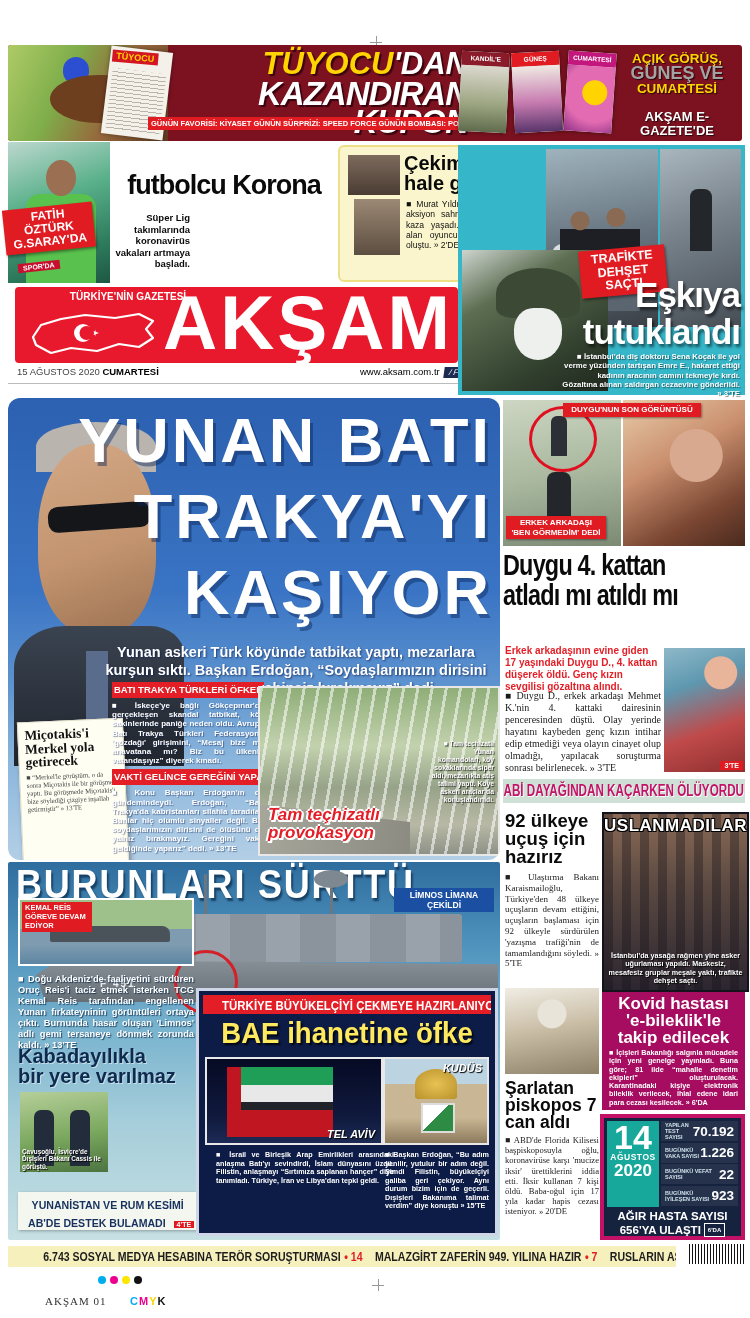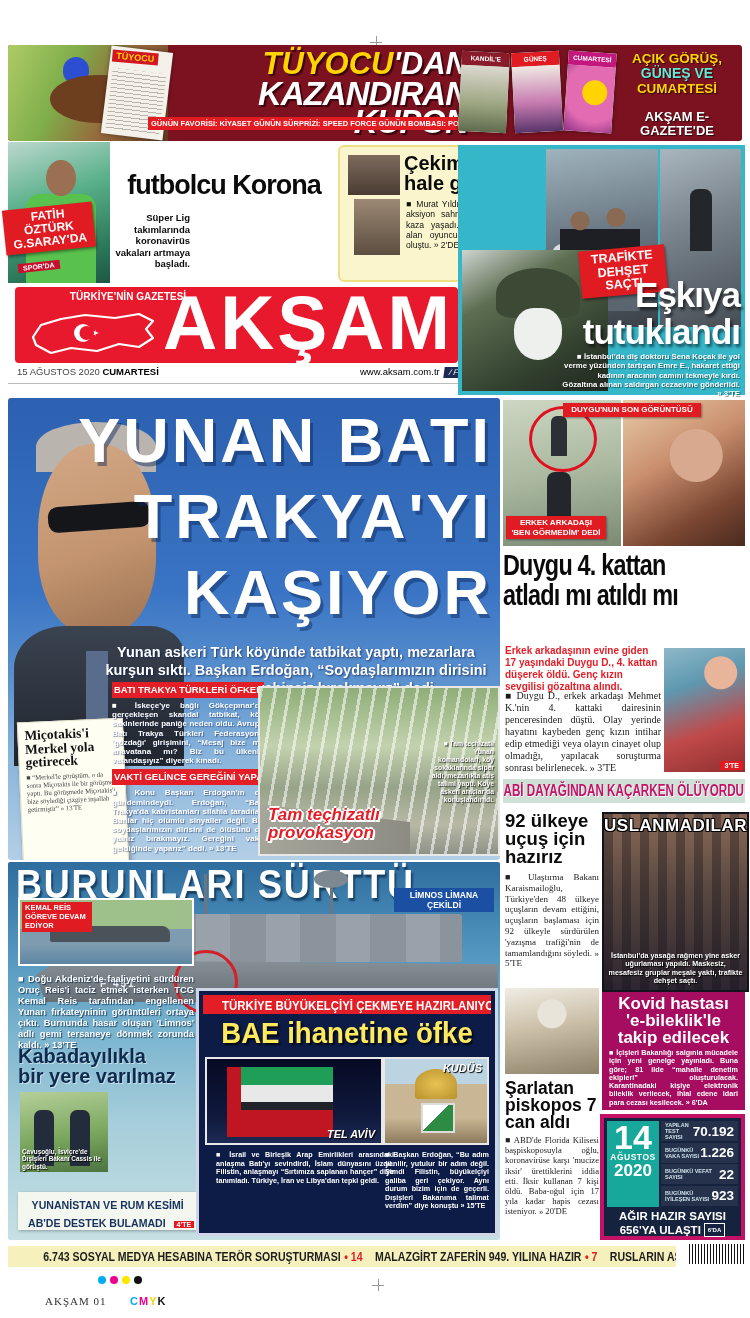"GÜNEŞ VE" #tb-promo .p2 { color: #5eead4 -> #a3a3a3; font-size: 14px -> 18px }
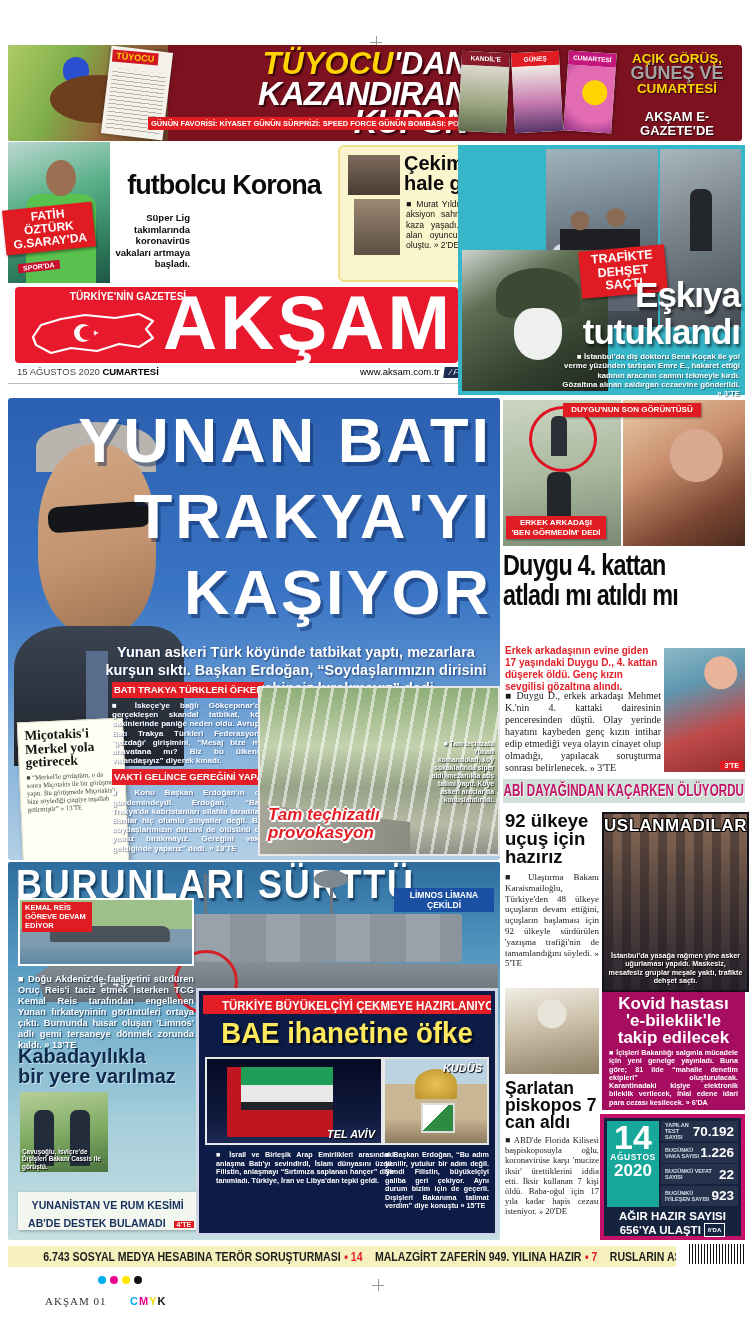"YUNAN BATI" #mainstory { border-radius: 3px -> 12px }
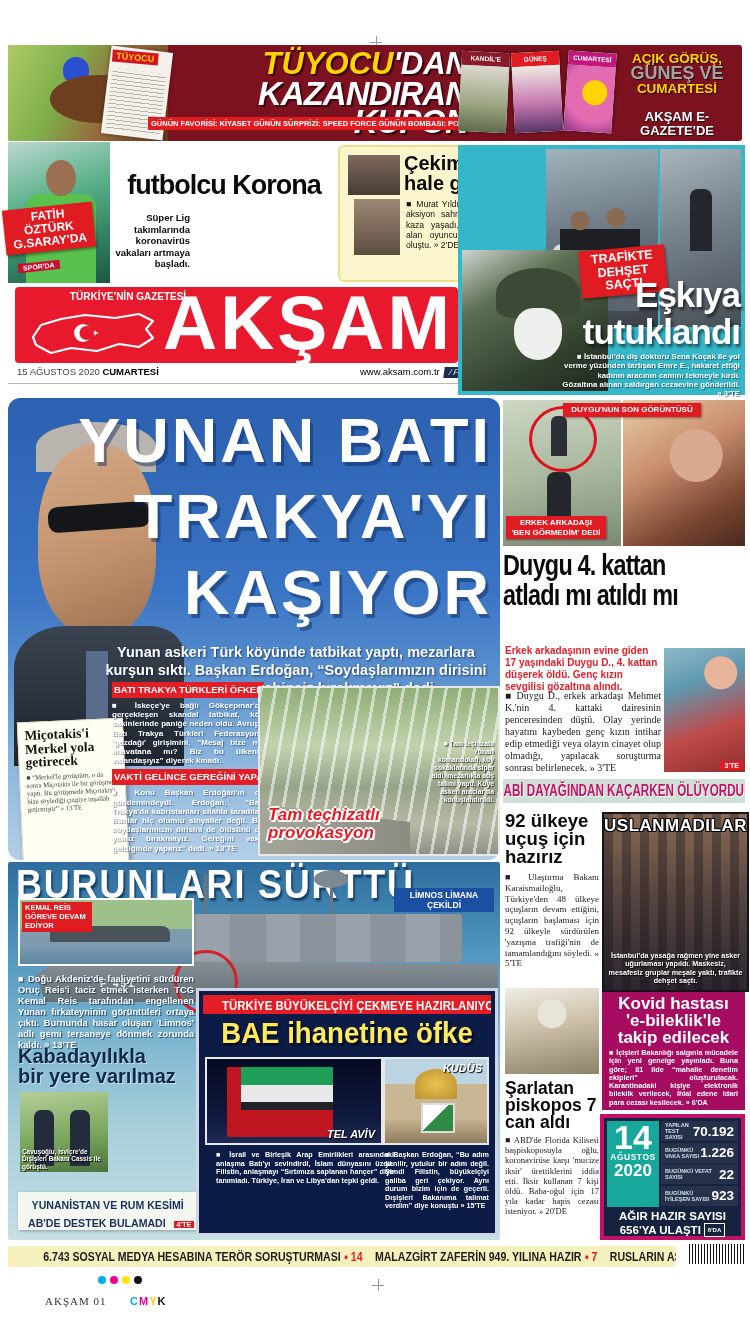"AĞIR HAZIR SAYISI" span { text: HAZIR -> HASTA }
